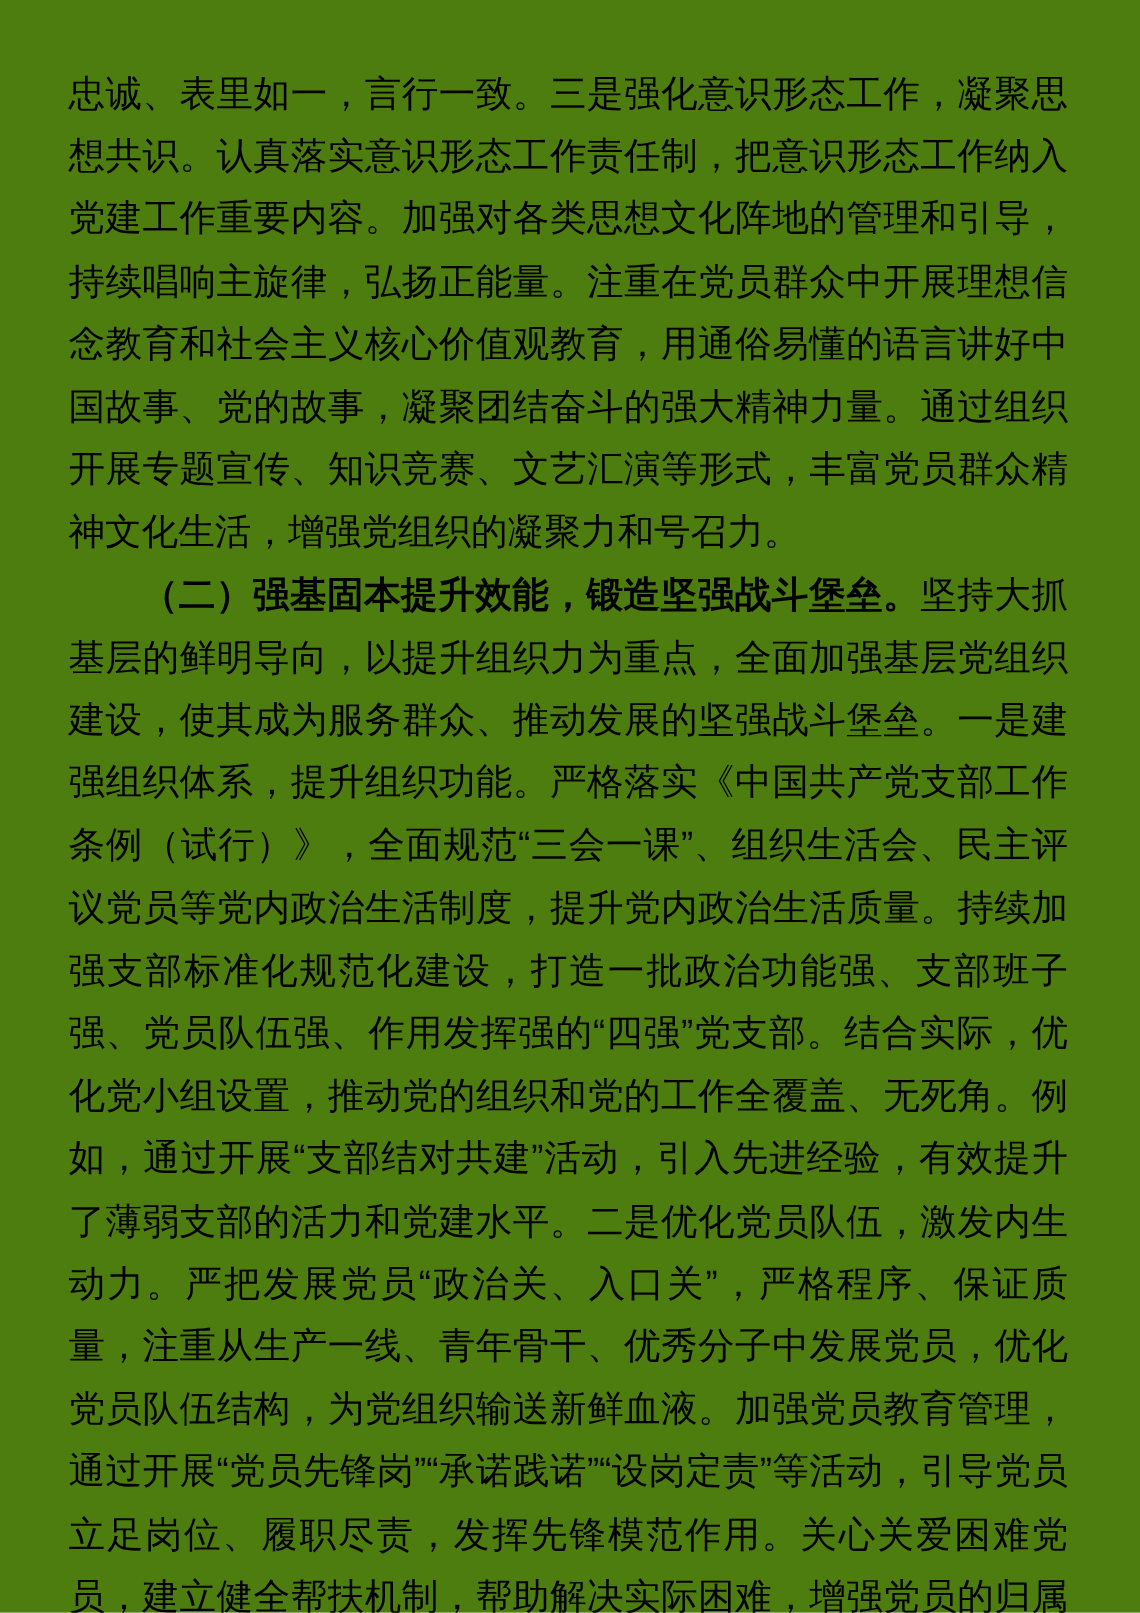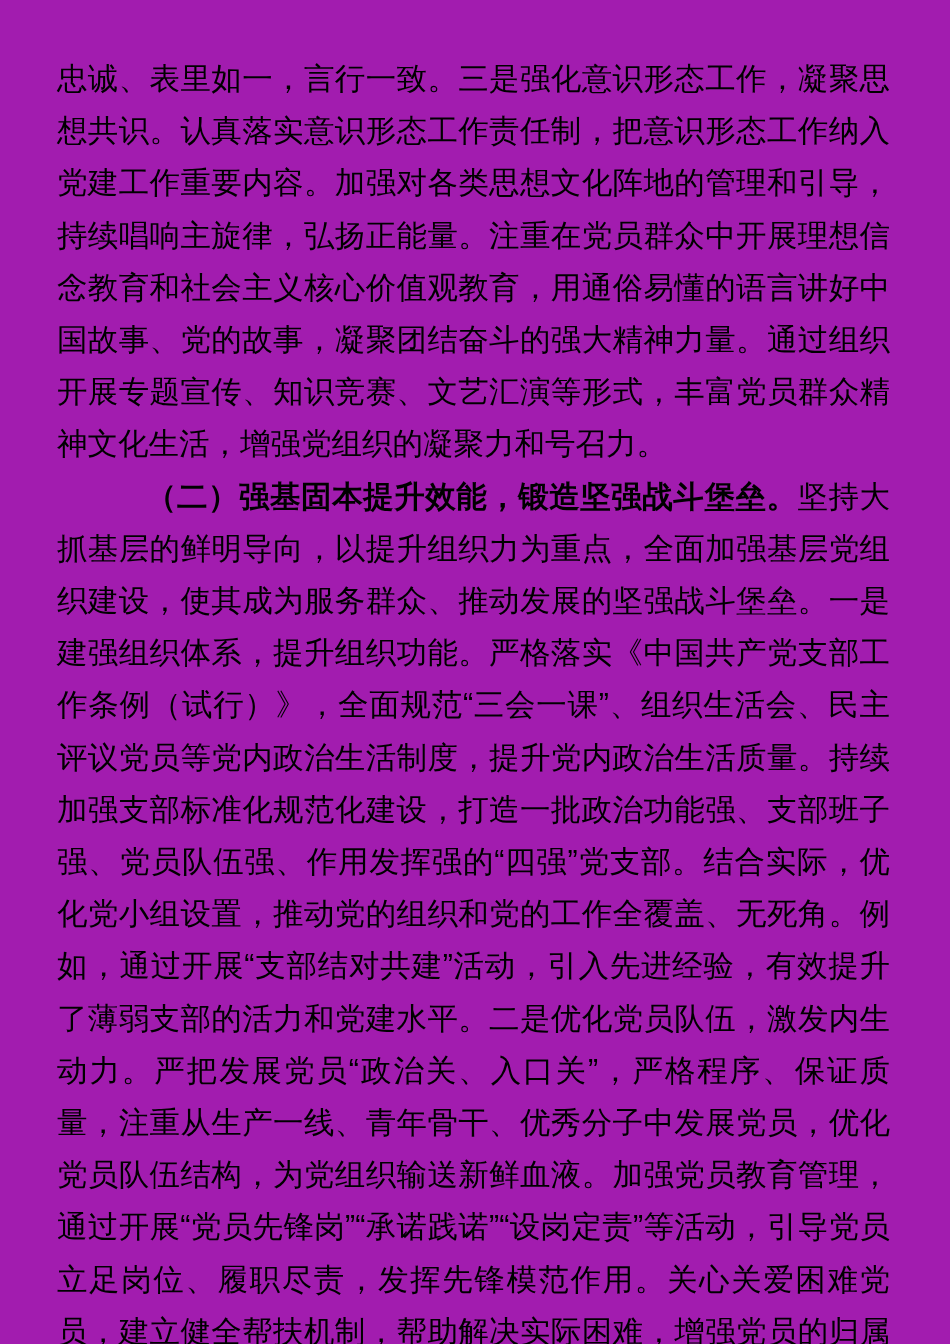"忠诚、表里如一，言行一致。三是强化意识形态工作，凝聚思想共识。认真落实意识形态工" .page { background: #a21caf -> #4d7c0f }
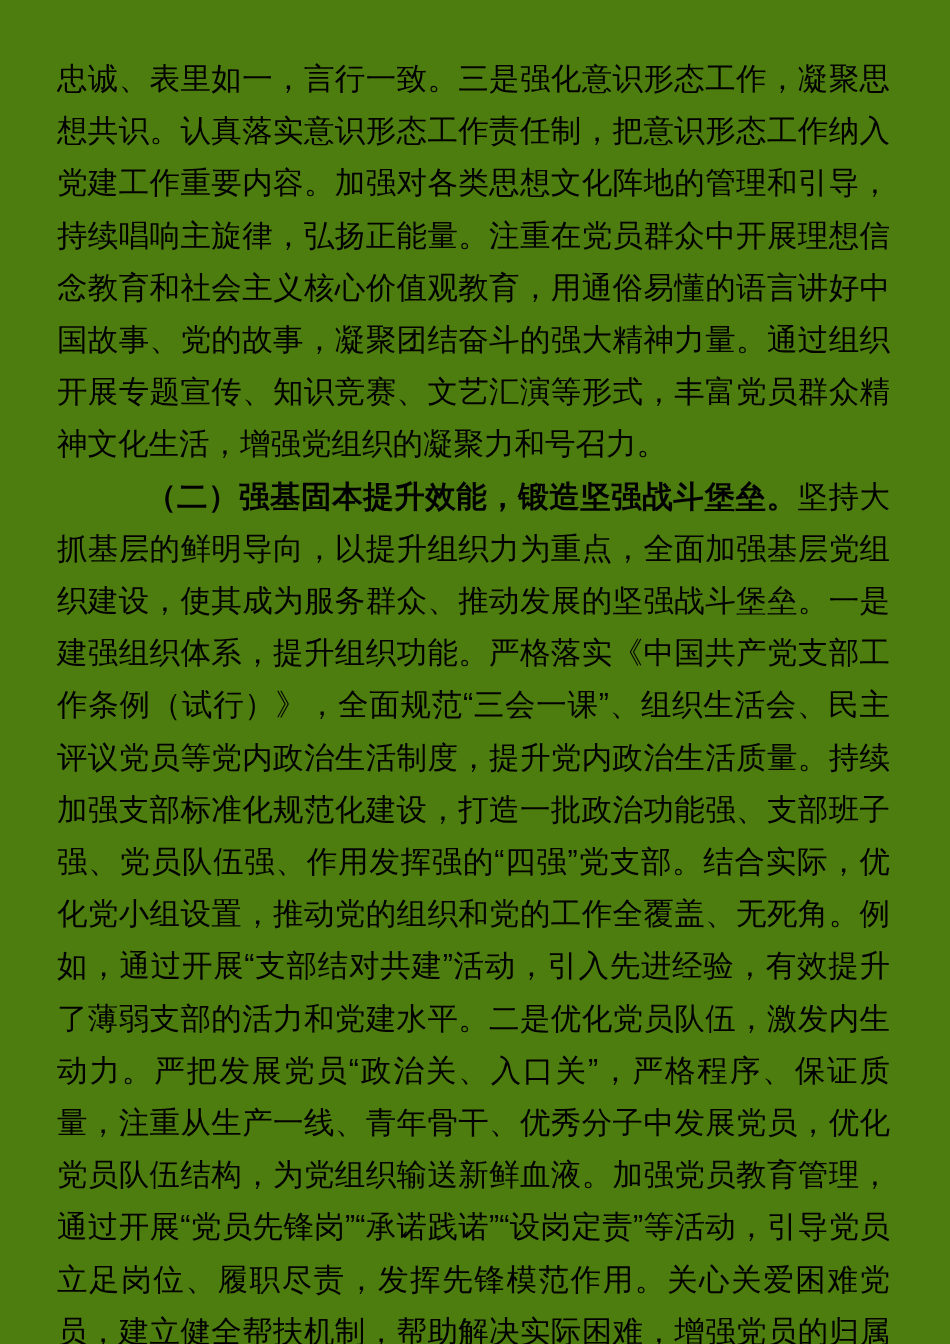"（二）强基固本提升效能，锻造坚强战斗堡垒。" .bold-run { margin-left: 28px -> none }
